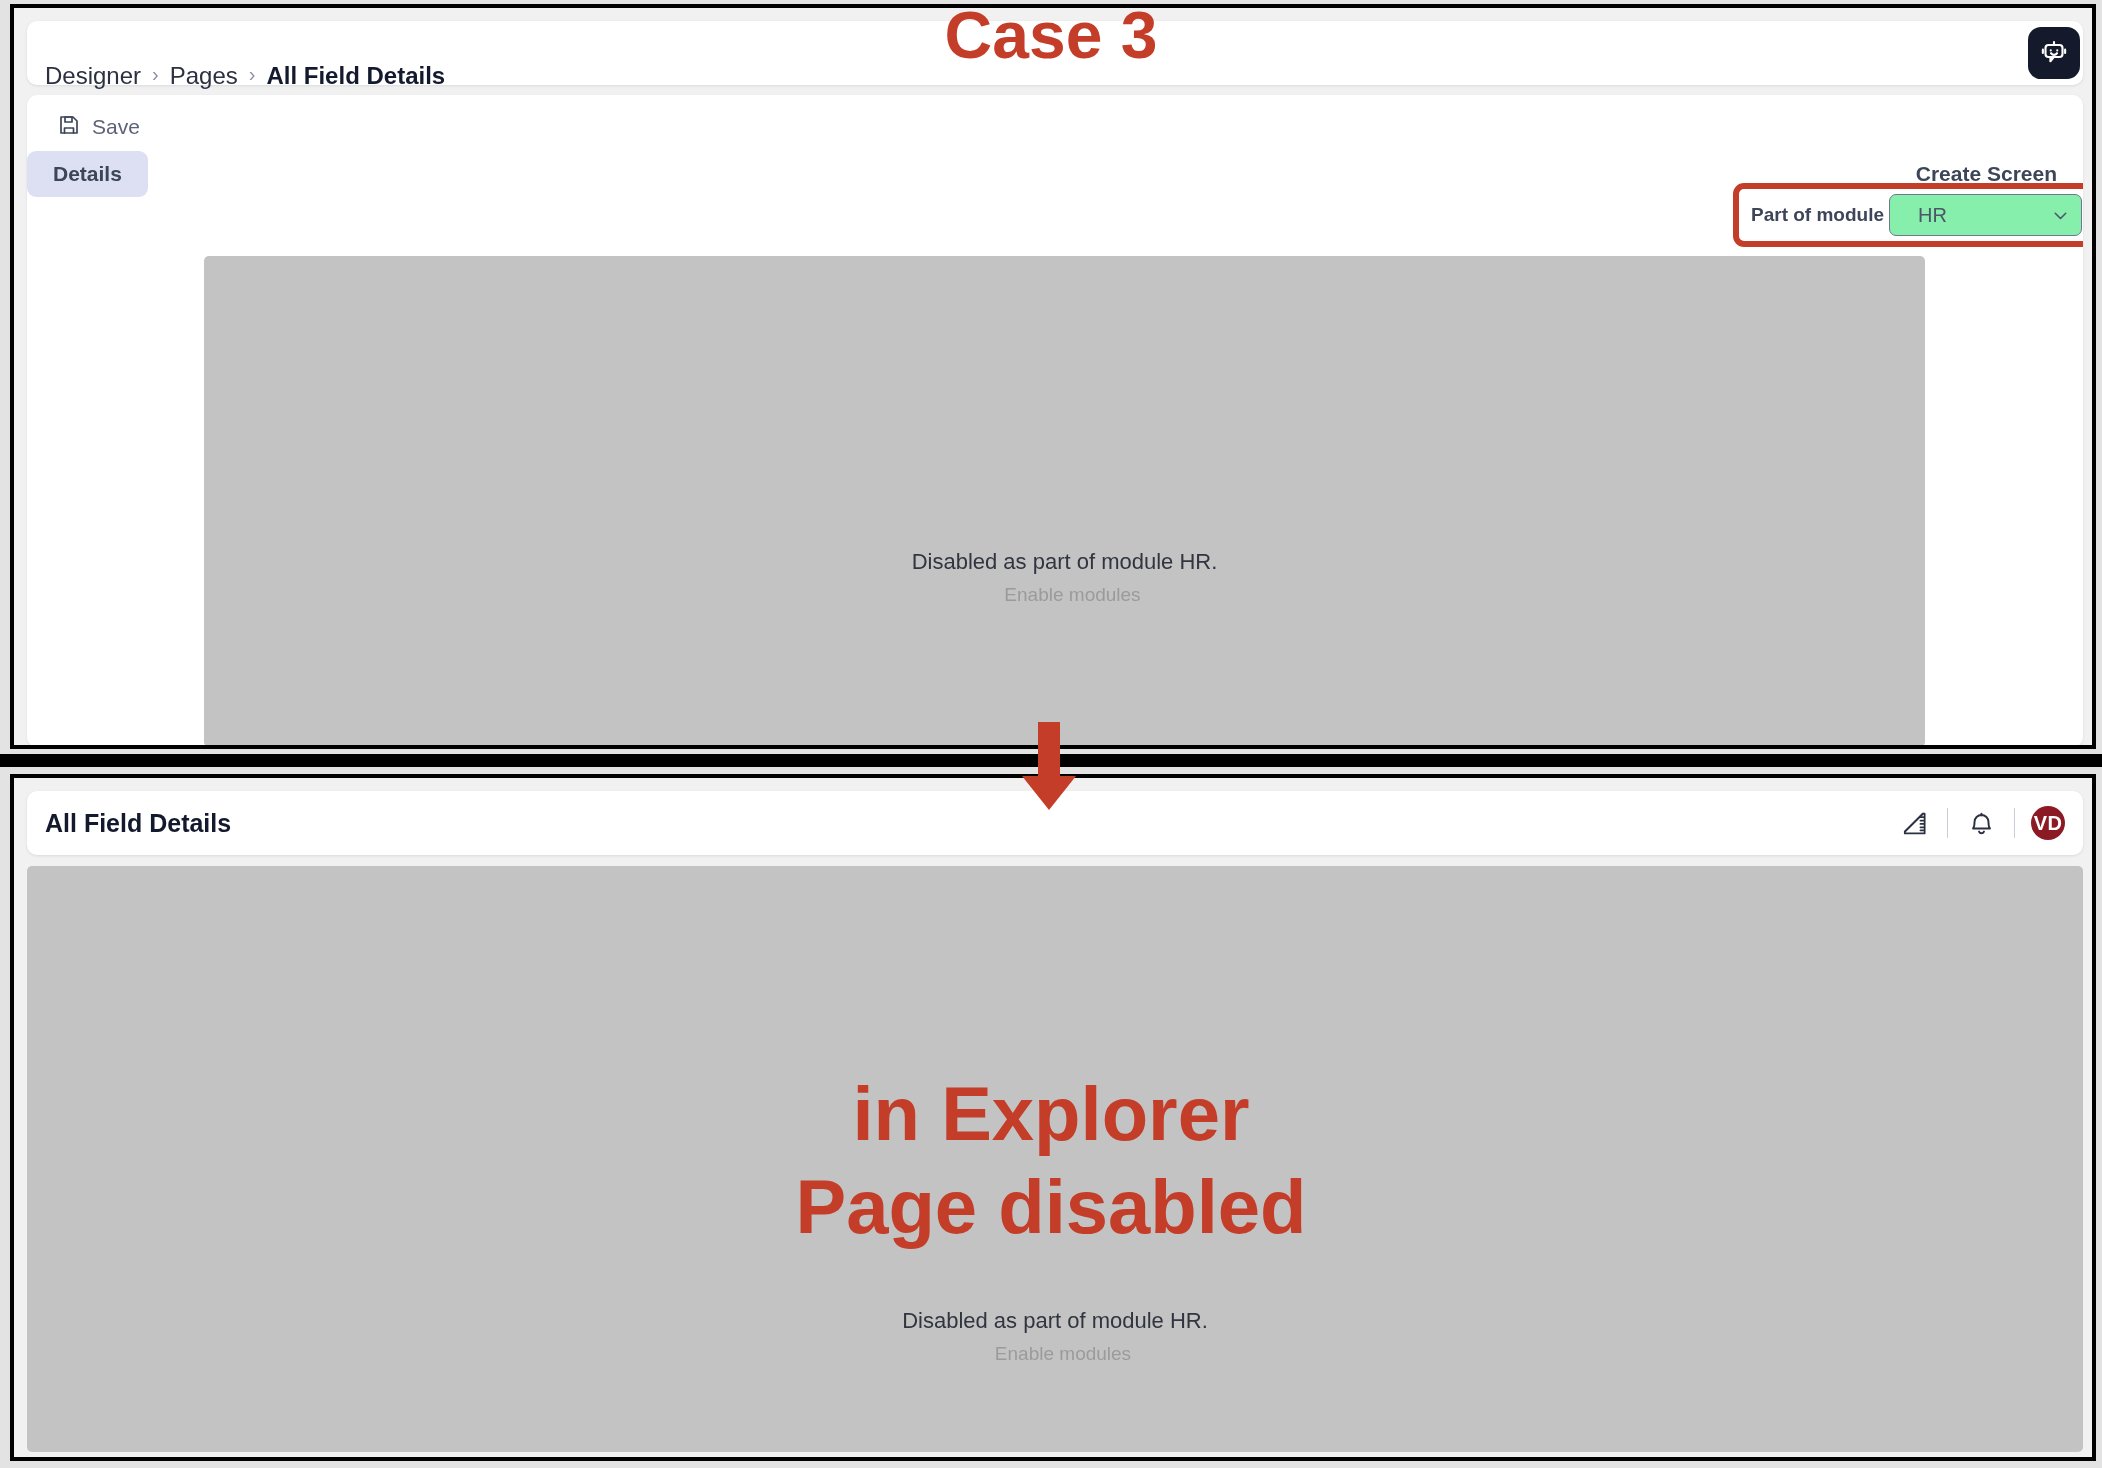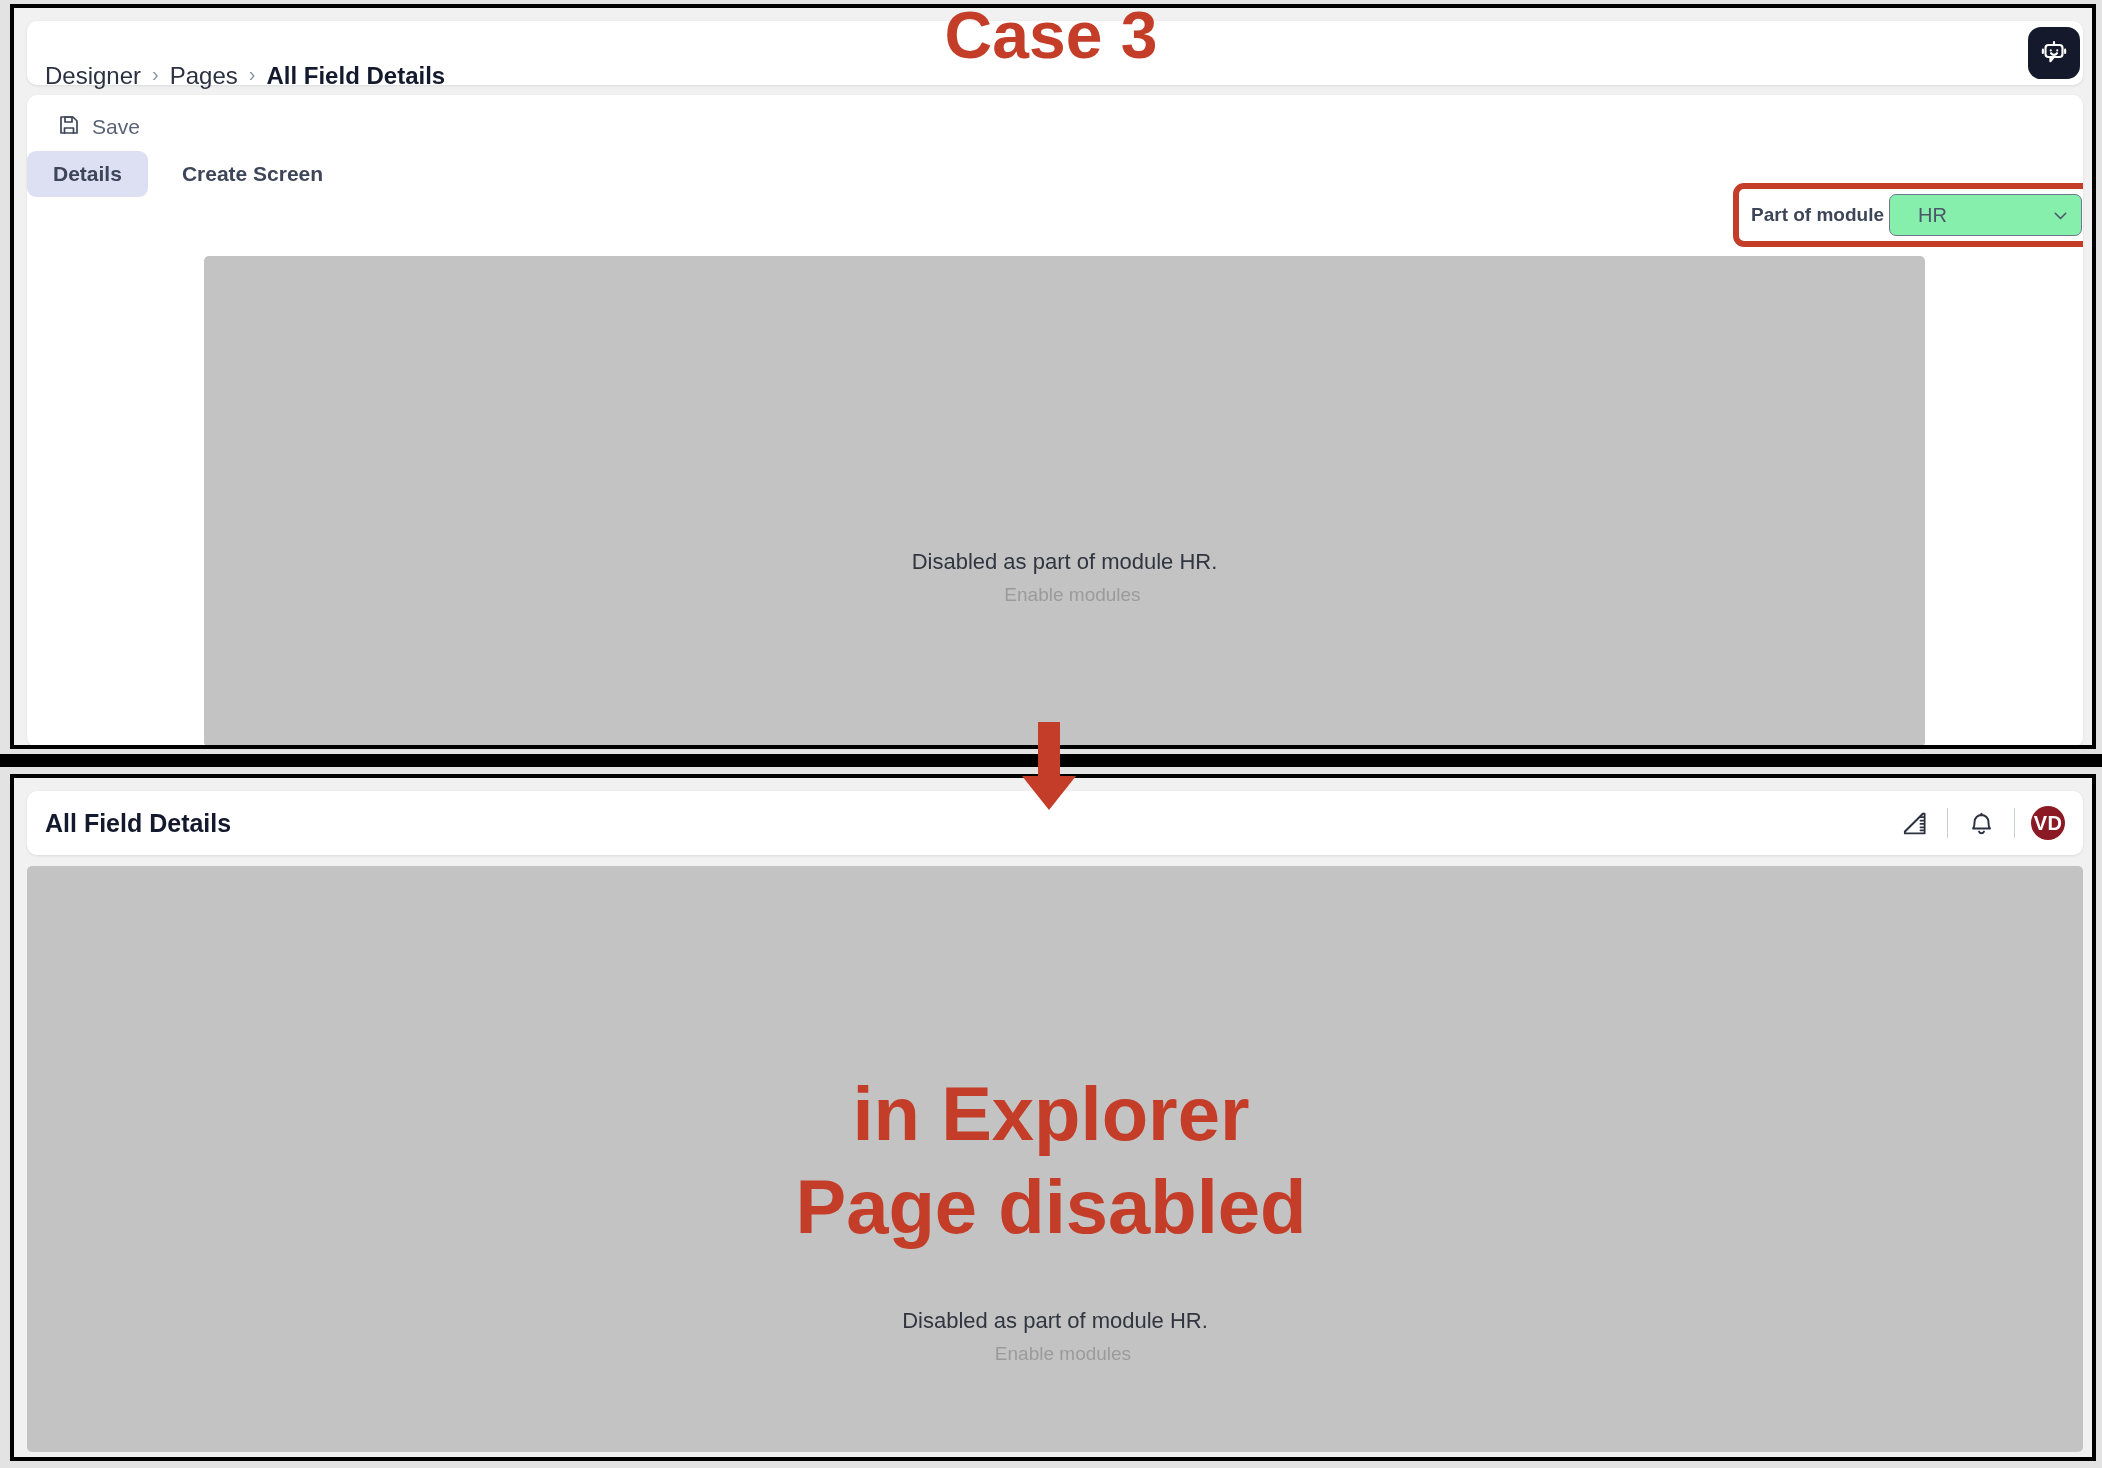"Details" .tabs { justify-content: flex-start -> space-between }
